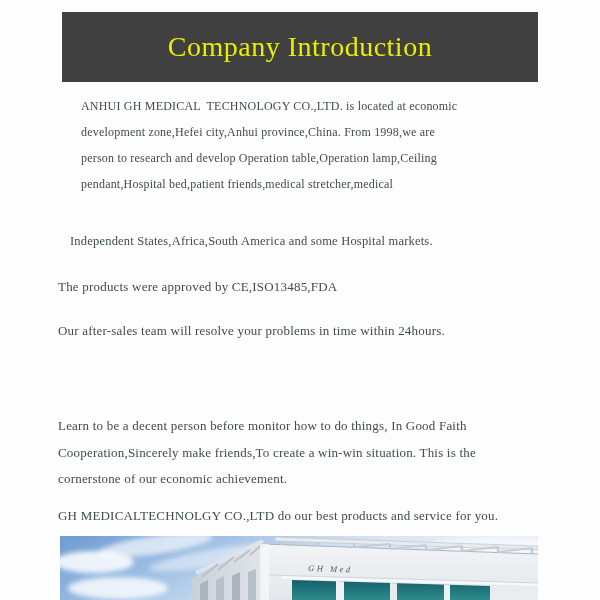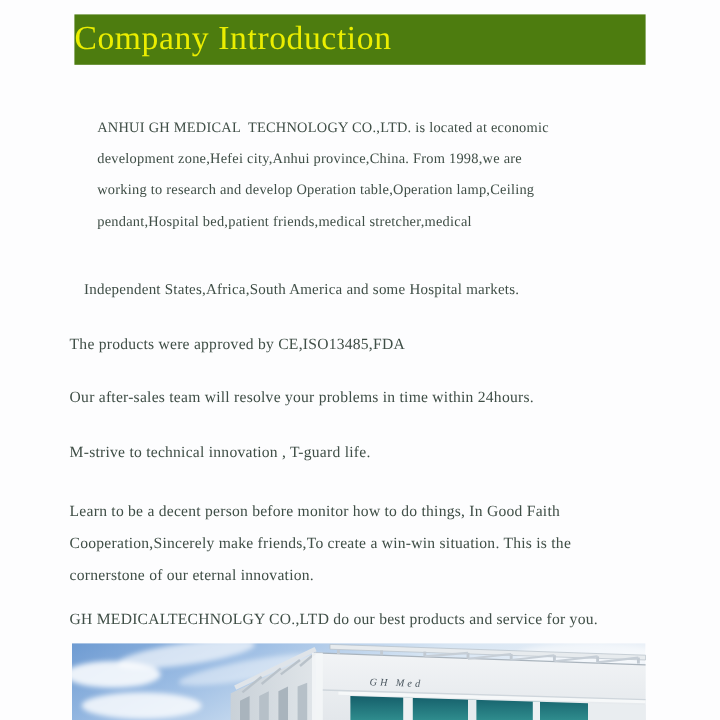"Company Introduction" .banner { background: #4d7c0f -> #404040; height: 42px -> 70px; justify-content: none -> center }
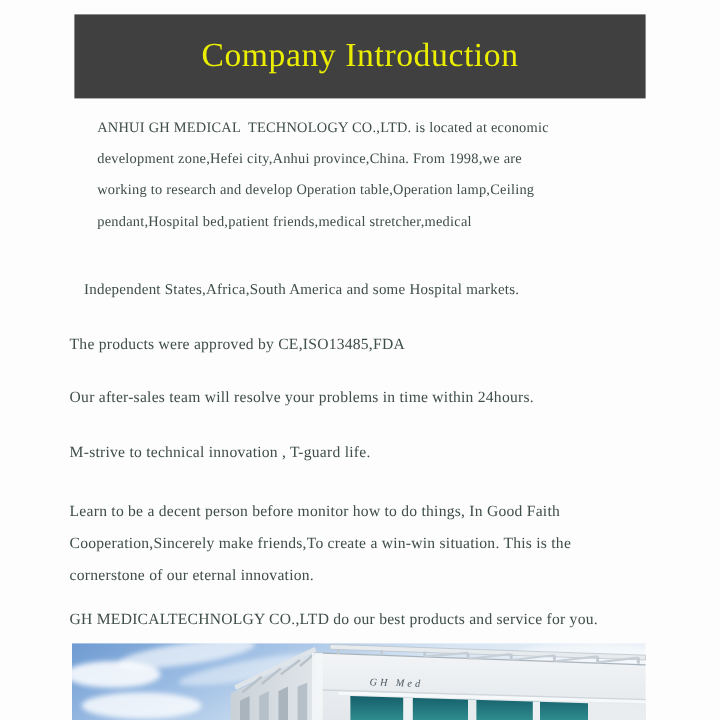"working to research and develop" div.line { text: working -> person }
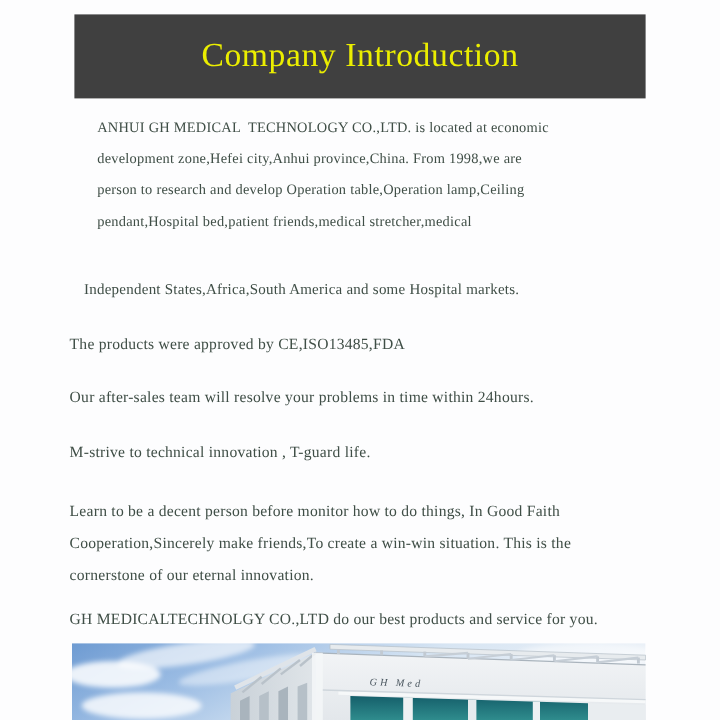"M-strive to technical innovation ," div.single { html: <div>M-strive to technical innovation , T-guard life.</div> -> none }
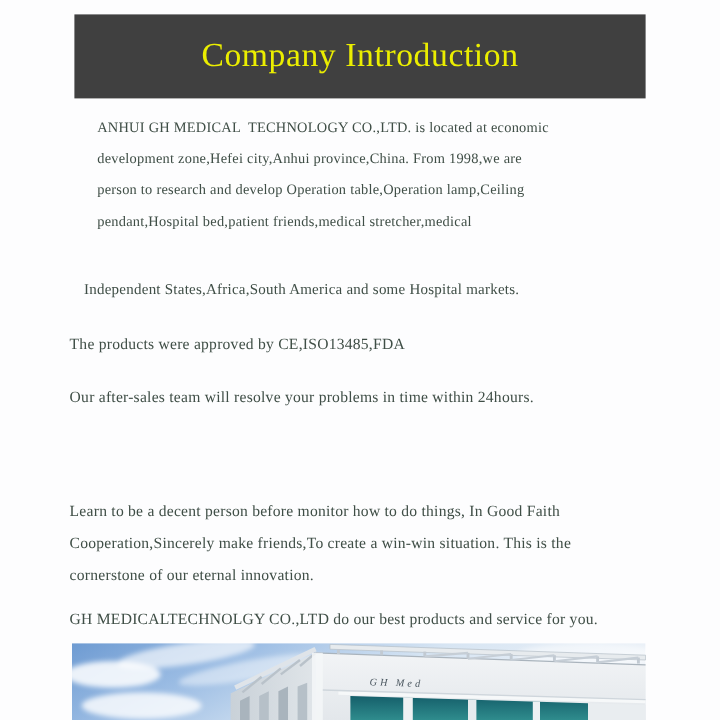"cornerstone of our eternal innovation." div.line { text: eternal innovation -> economic achievement }
